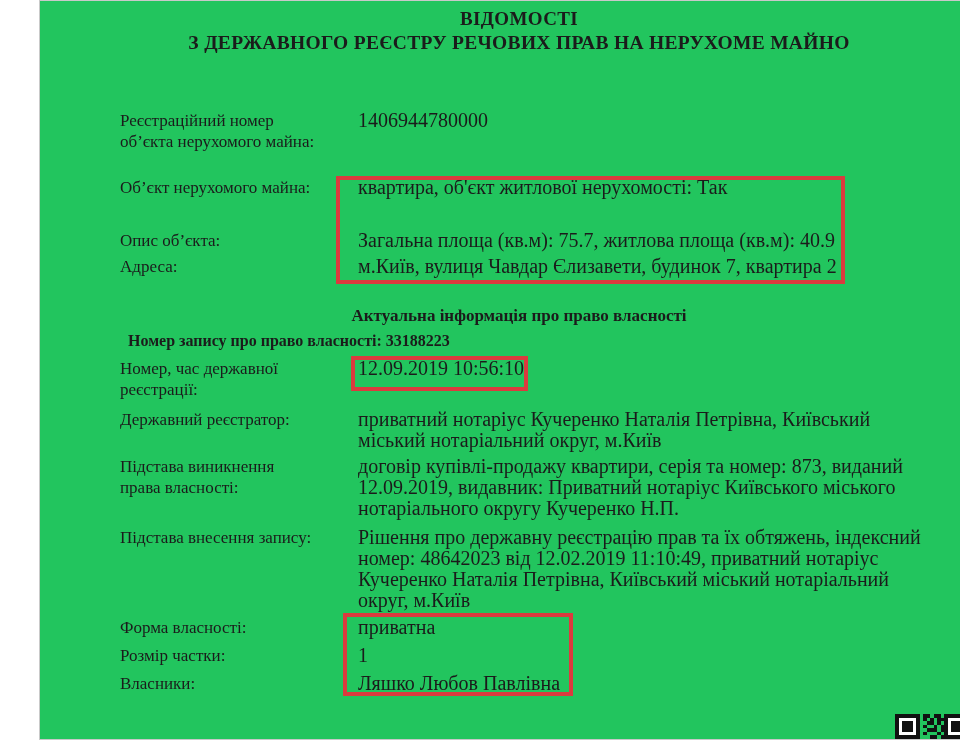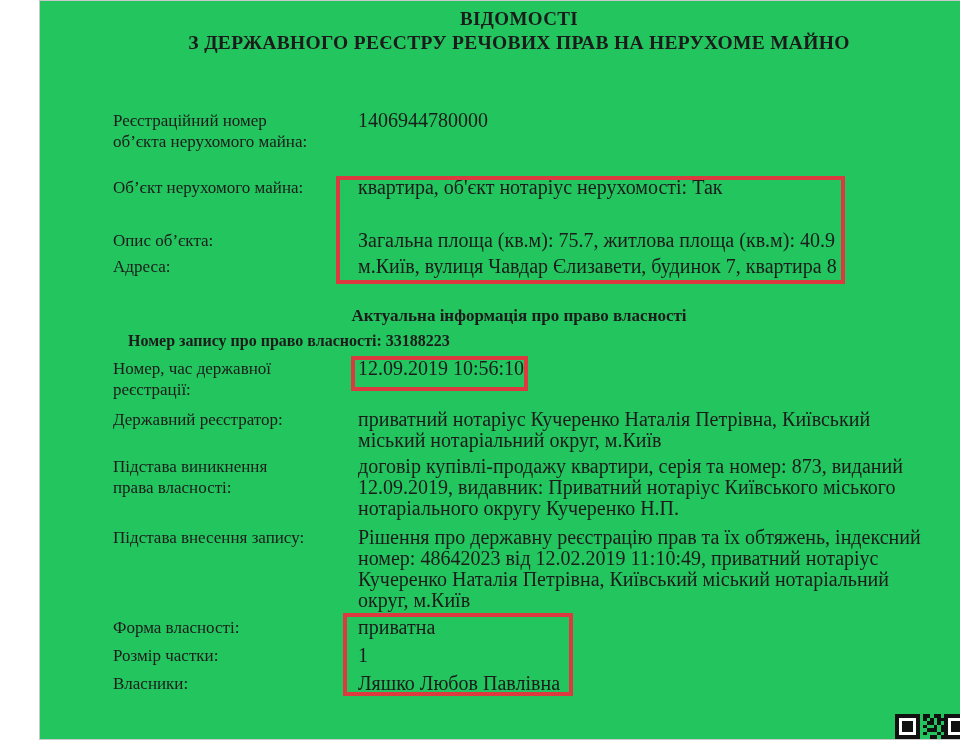"Реєстраційний номер об’єкта нерухомого" .row .label { left: 73px -> 80px }
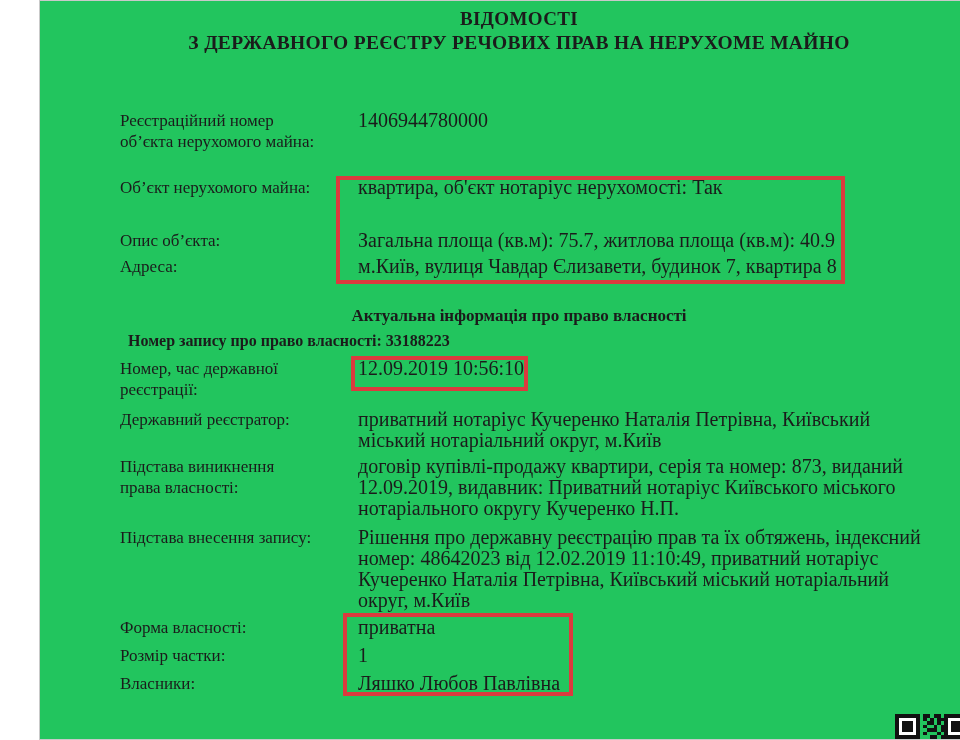"квартира, об'єкт нотаріус нерухомості:" div.value { text: нотаріус -> житлової }
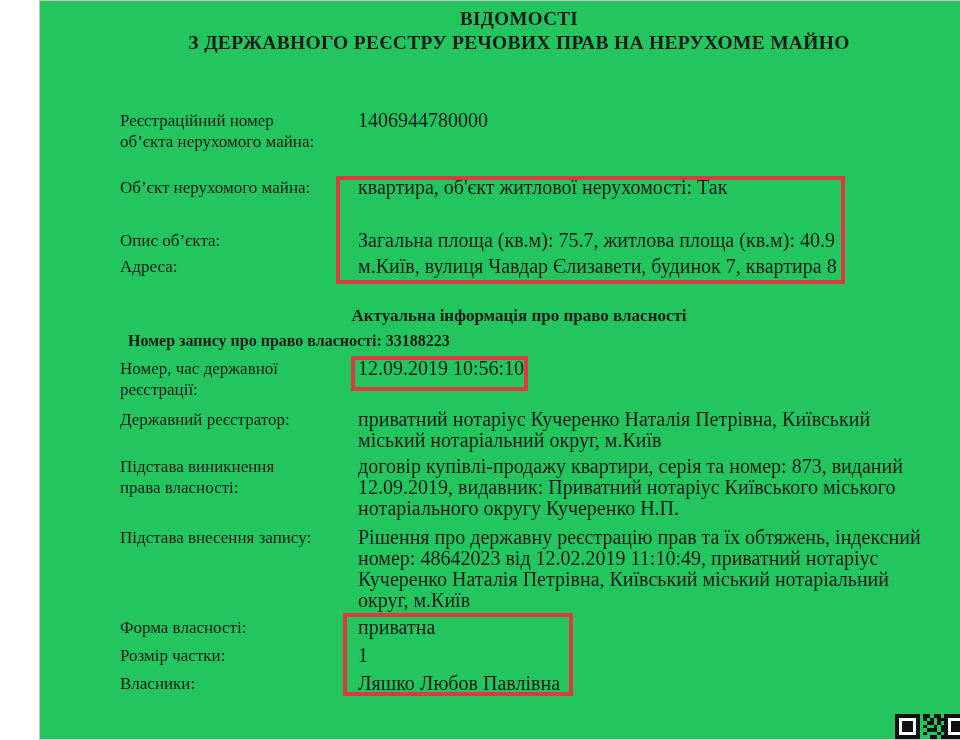"м.Київ, вулиця Чавдар Єлизавети, будинок" div.value { text: 8 -> 2 }
